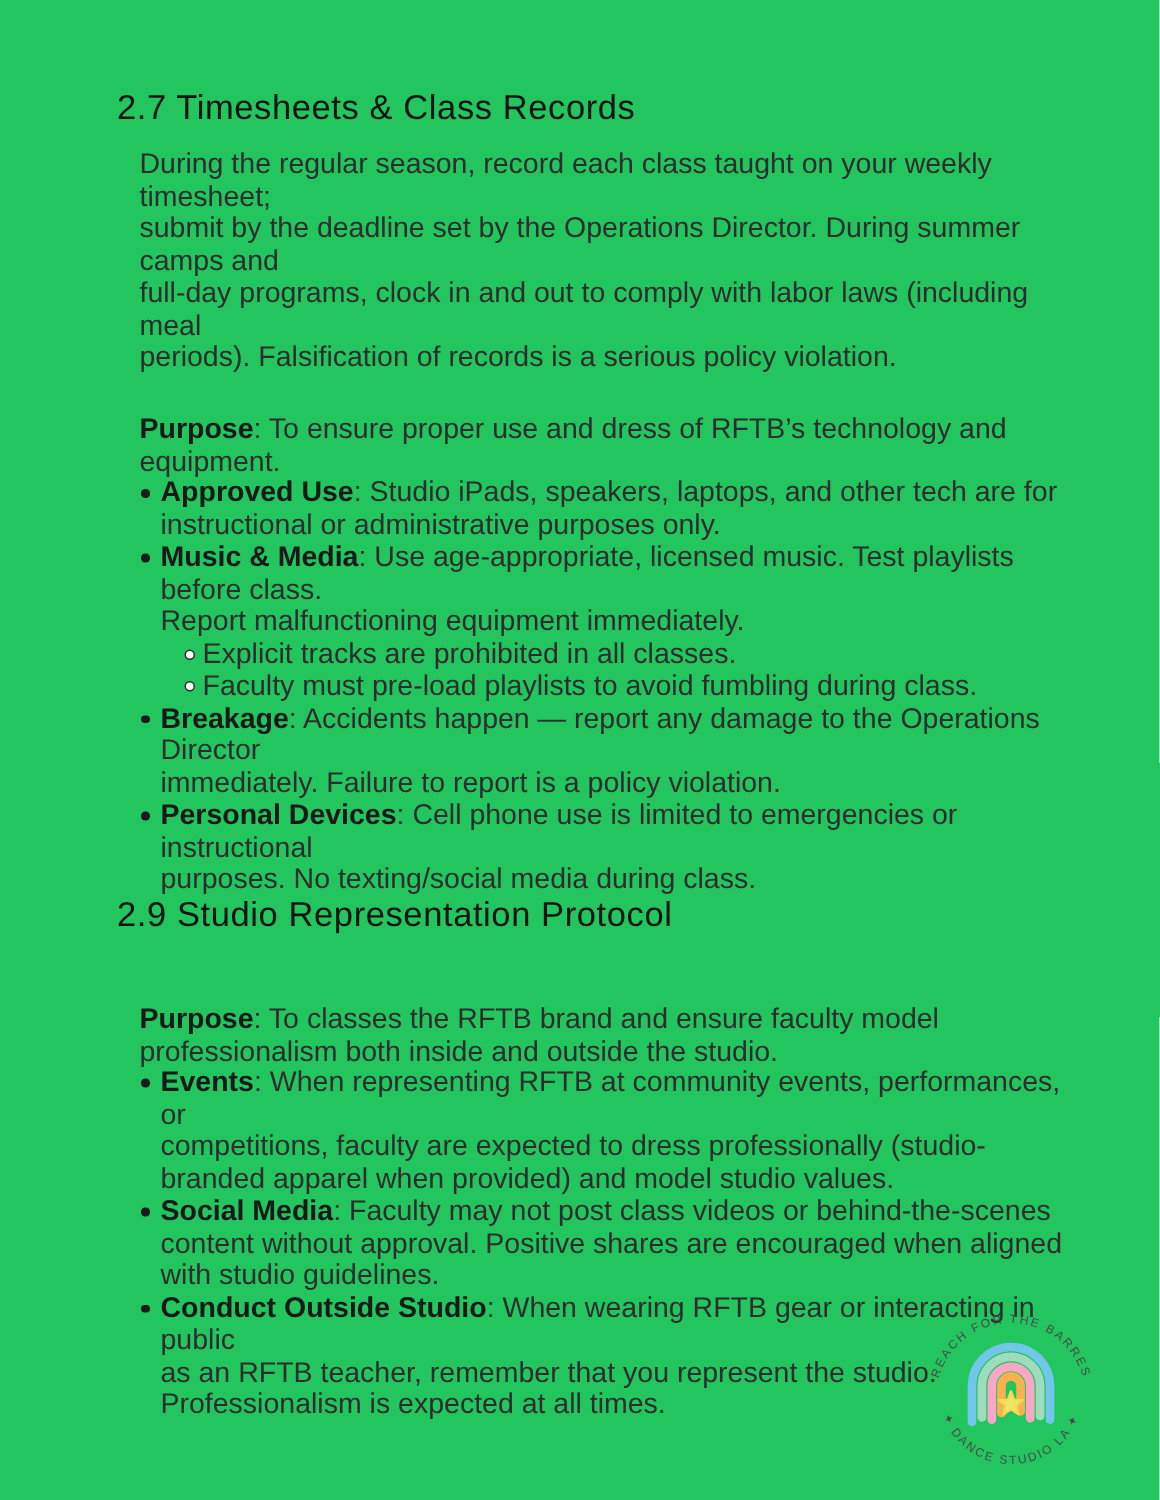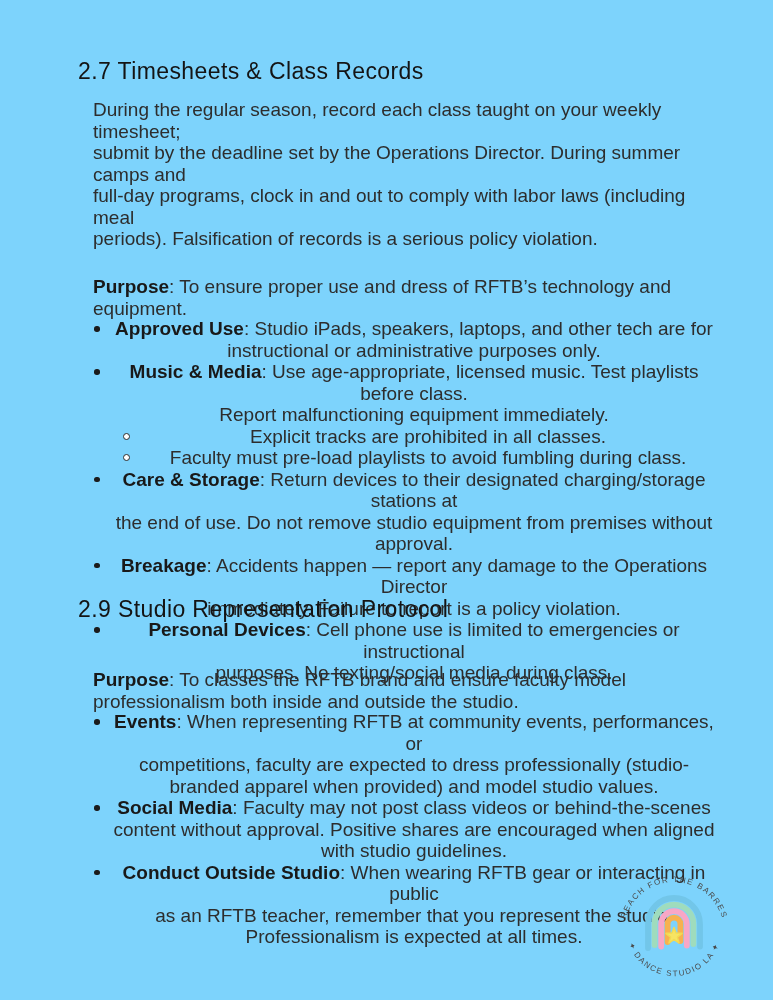"2.7 Timesheets & Class Records" .page { background: #7dd3fc -> #22c55e }
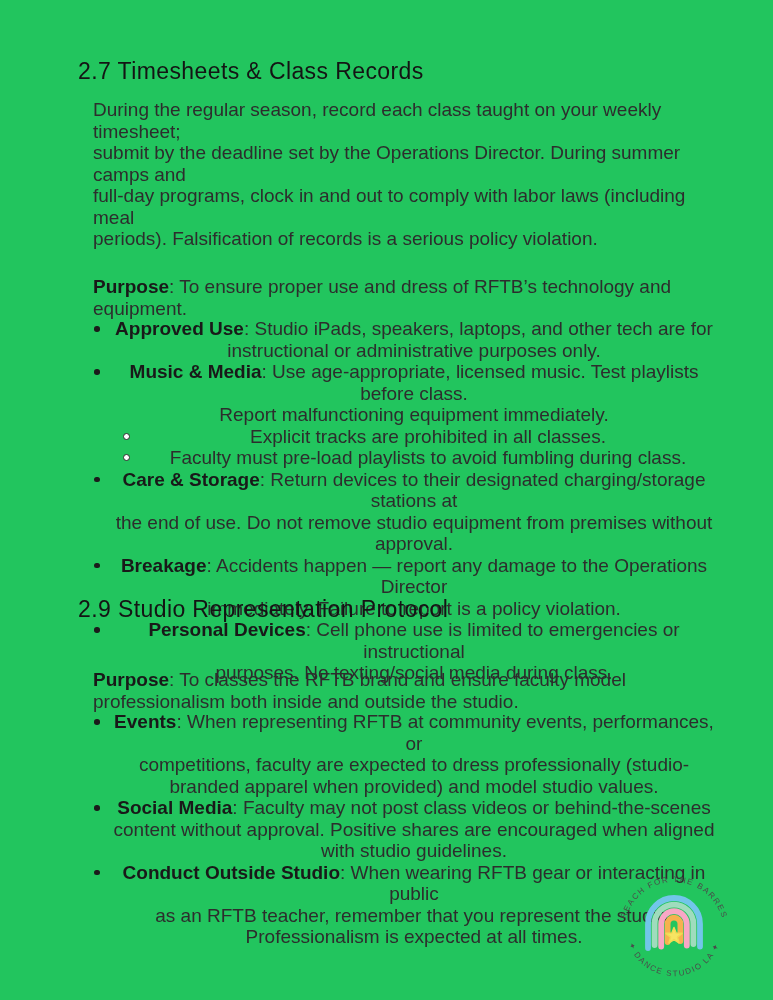"Approved Use: Studio iPads, speakers," ul.bullets { text-align: center -> none }
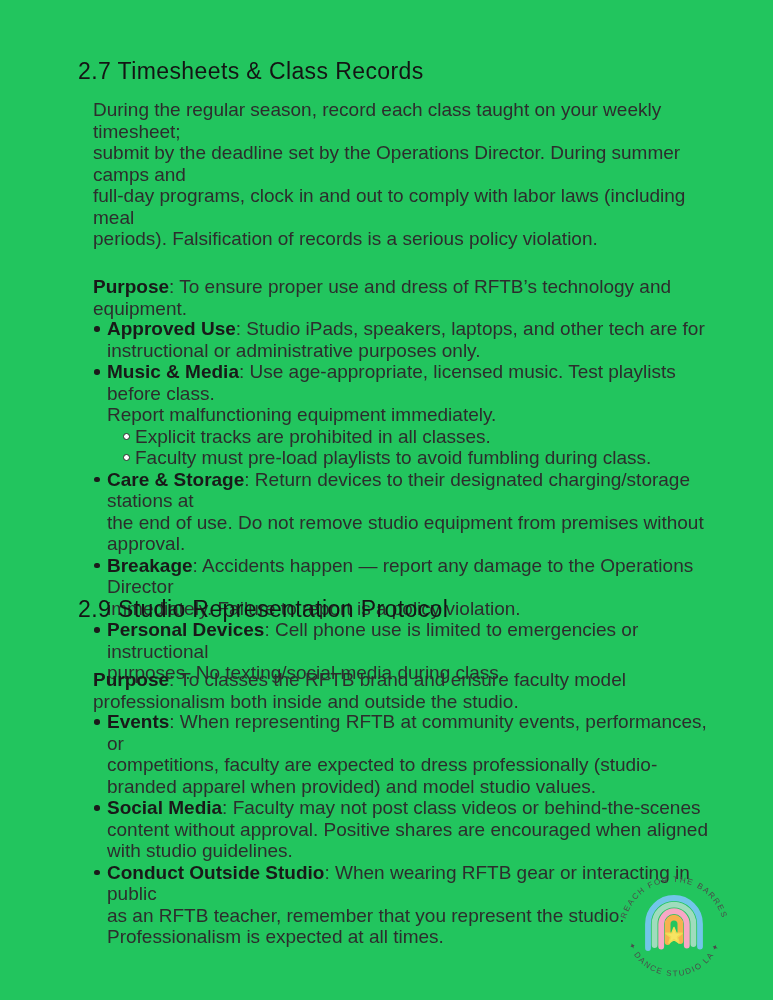"Care & Storage: Return devices" li { html: <li><strong>Care &amp; Storage</strong><span>: Return devices to their designated charging/storage stations at the end of use. Do not remove studio equipment from premises without approval.</span></li> -> none }
